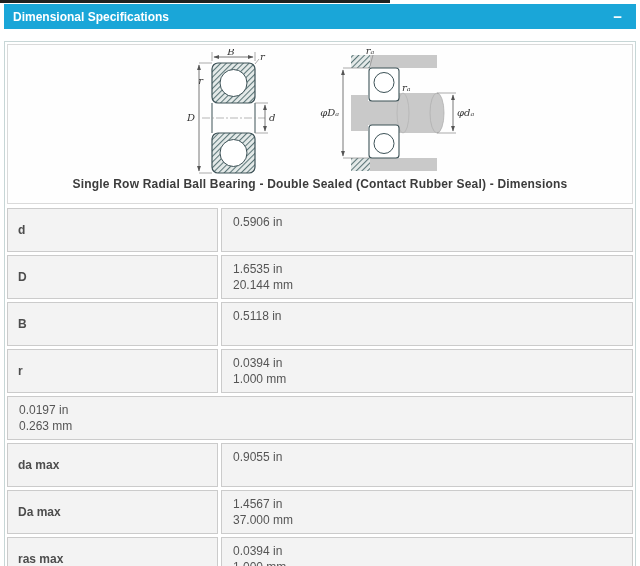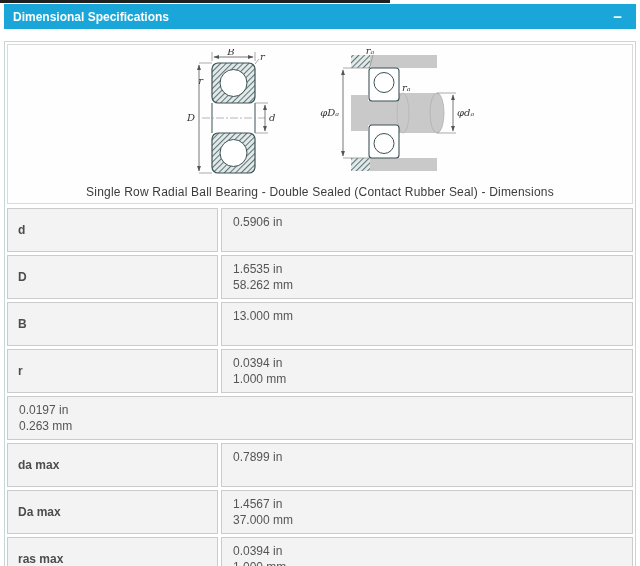"Single Row Radial Ball Bearing" .diagram-caption { font-weight: none -> bold; margin-top: 8px -> 0 }
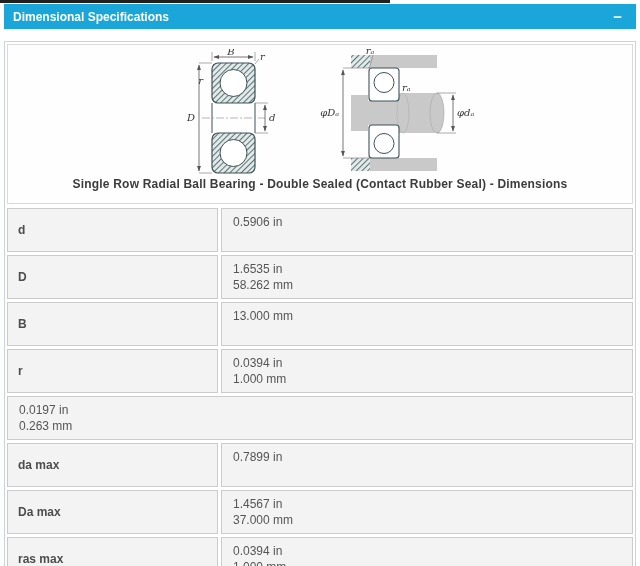"58.262 mm" div { text: 58.262 -> 20.144 }
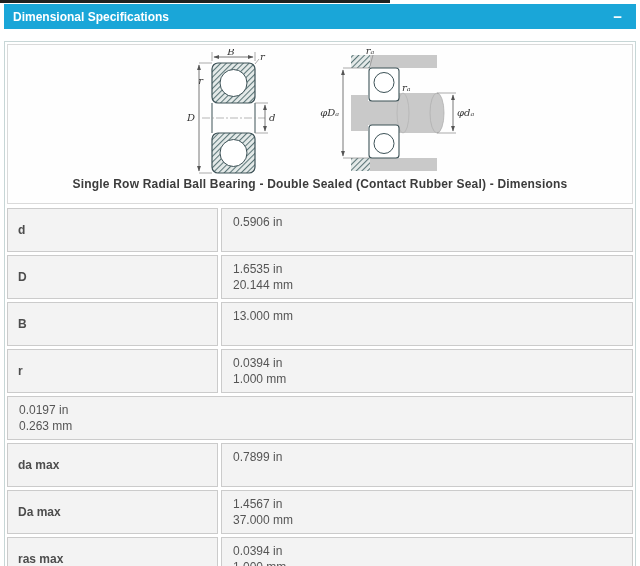"0.5118 in" div { html: none -> <div>0.5118 in</div> }
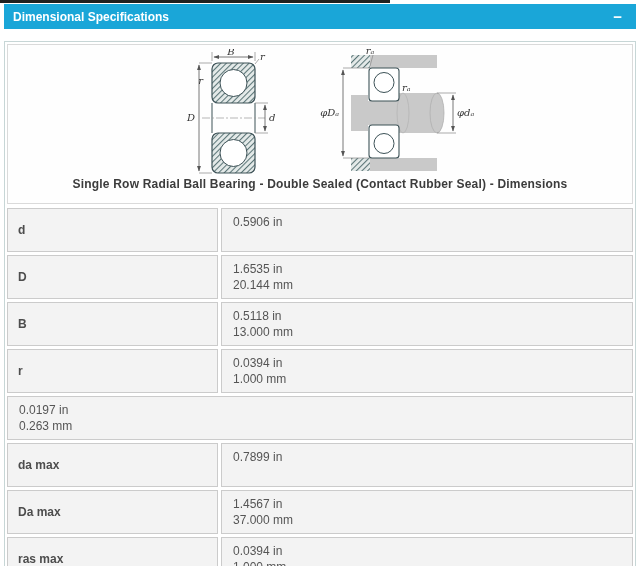"13.000 mm" div { html: <div>13.000 mm</div> -> none }
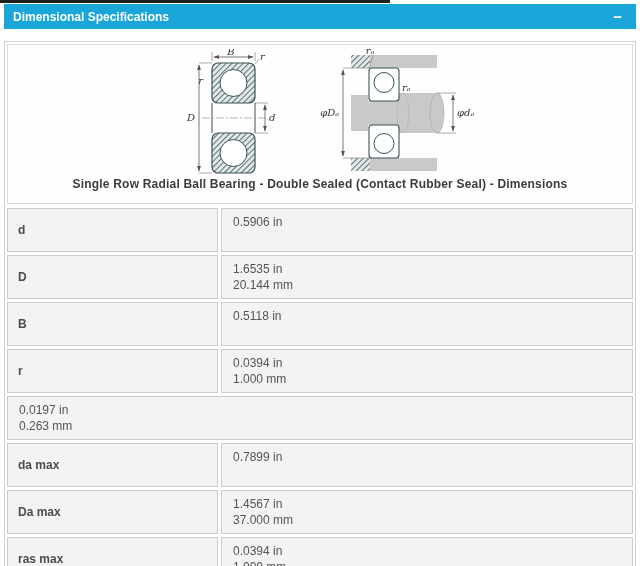"0.7899 in" div { text: 0.7899 -> 0.9055 }
